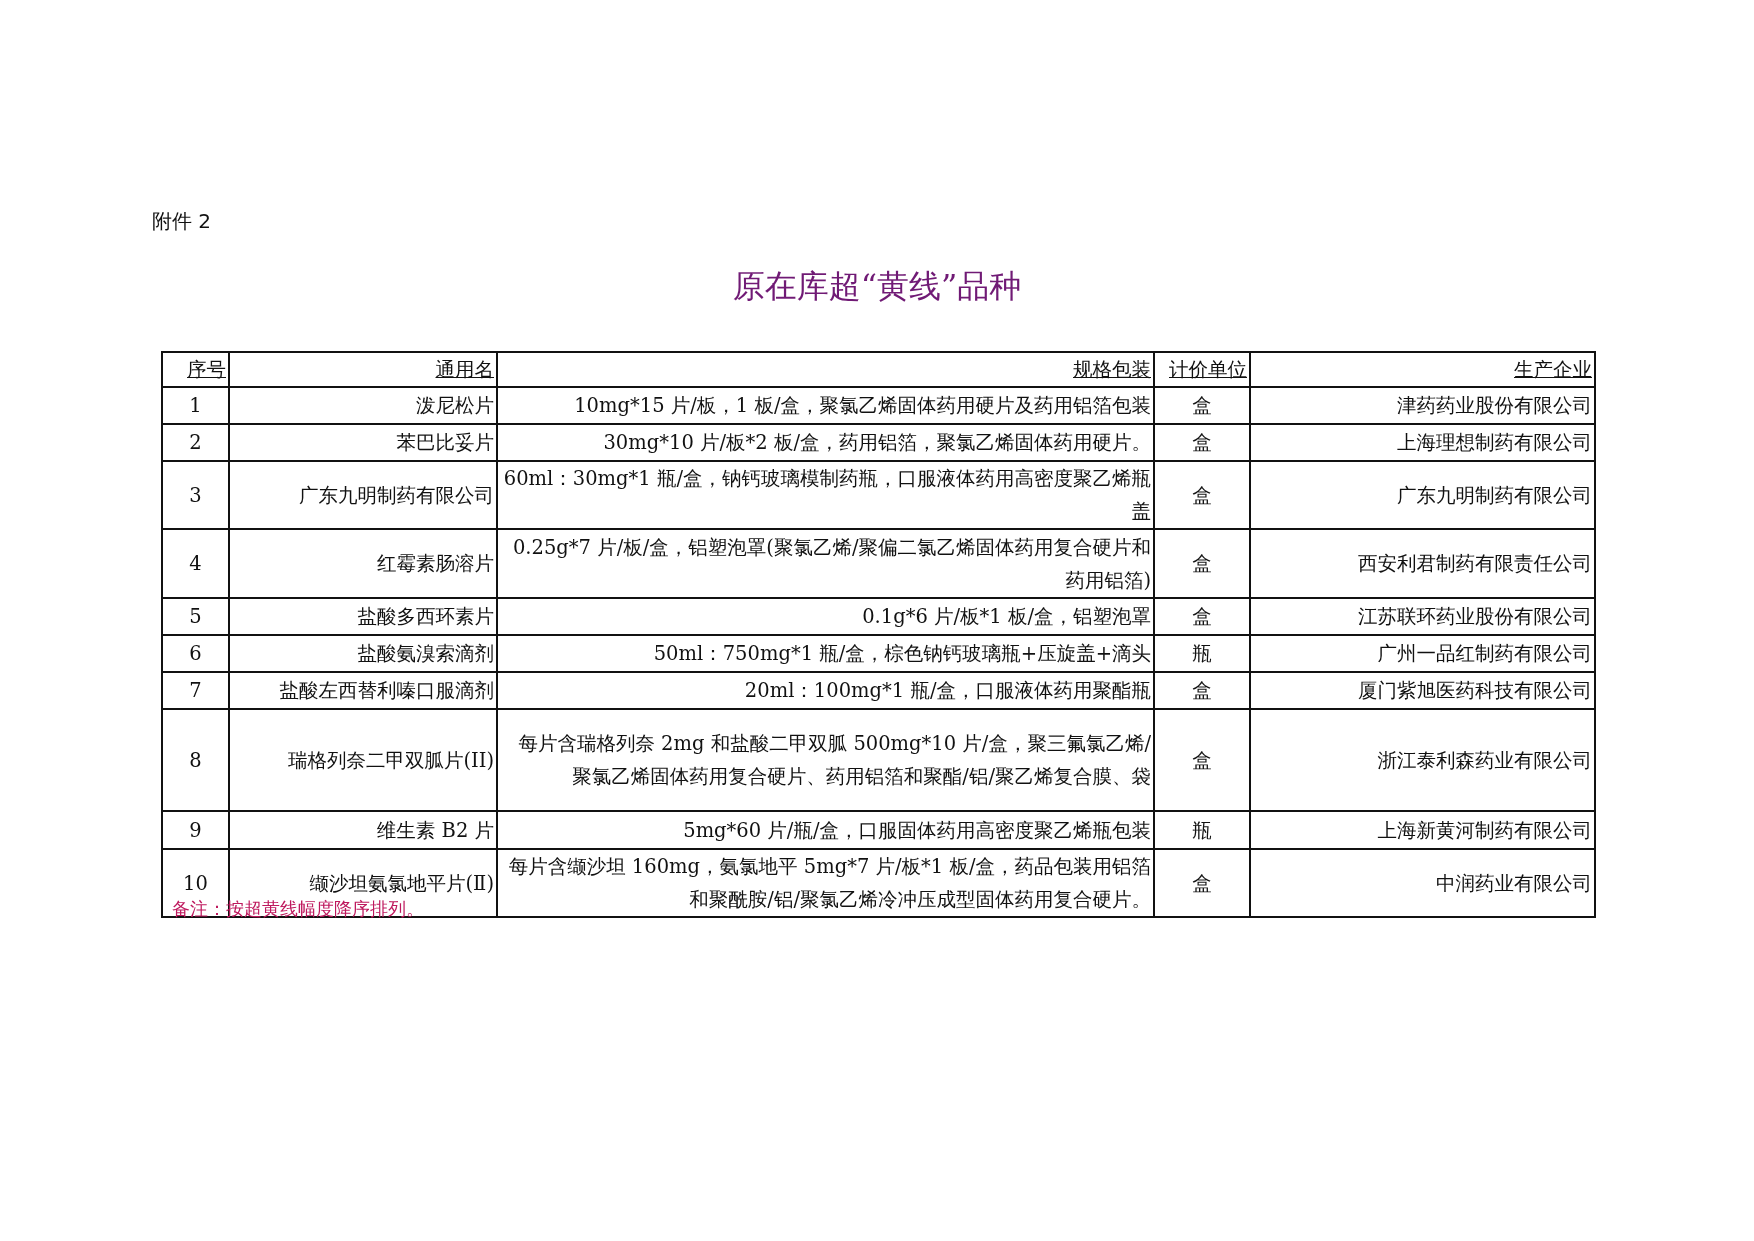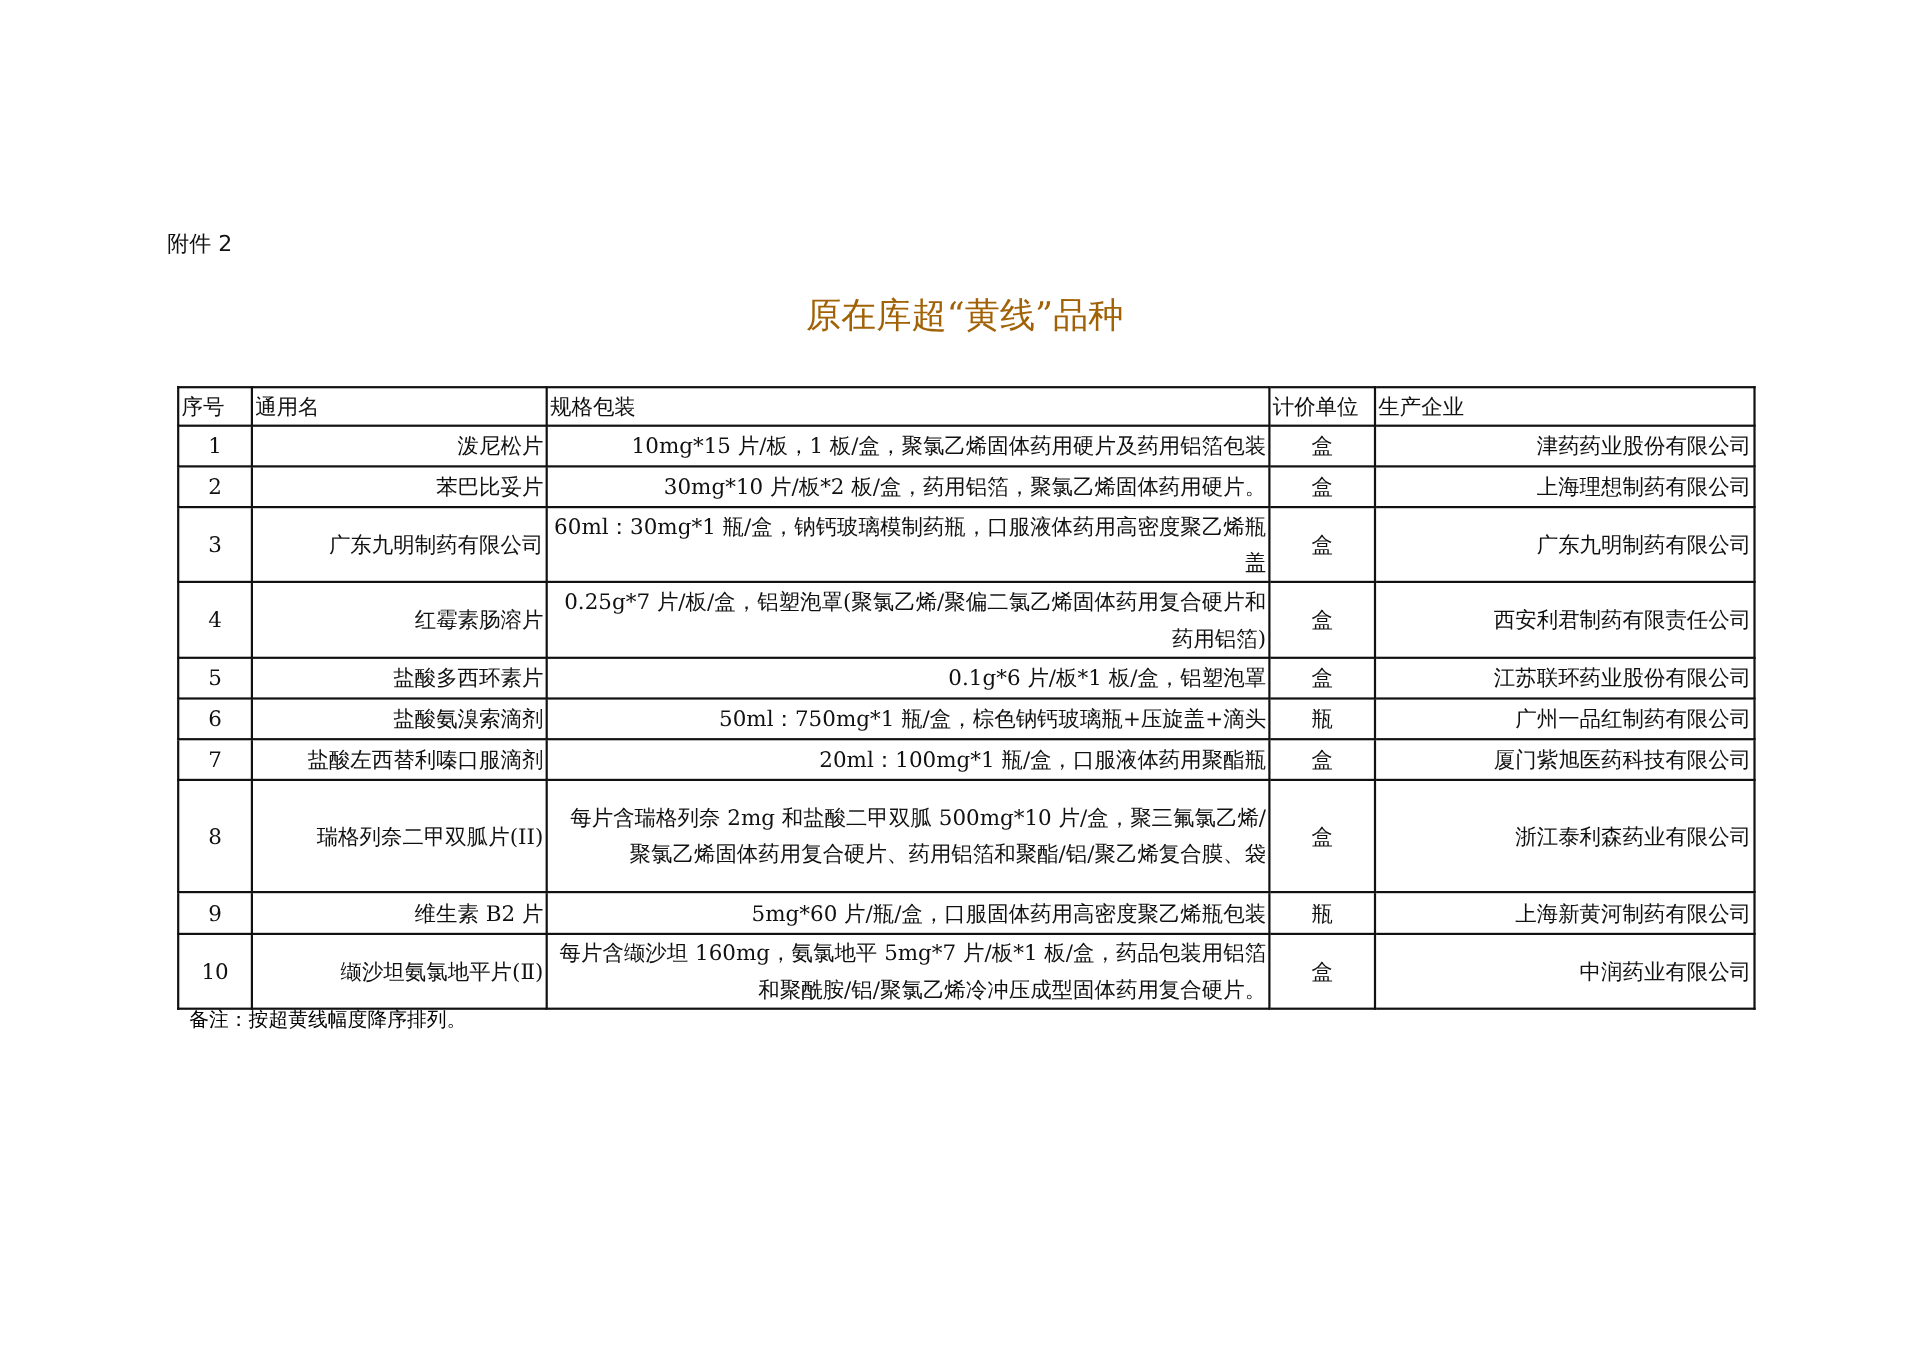"原在库超“黄线”品种" .doc-title { color: #a16207 -> #701a75 }
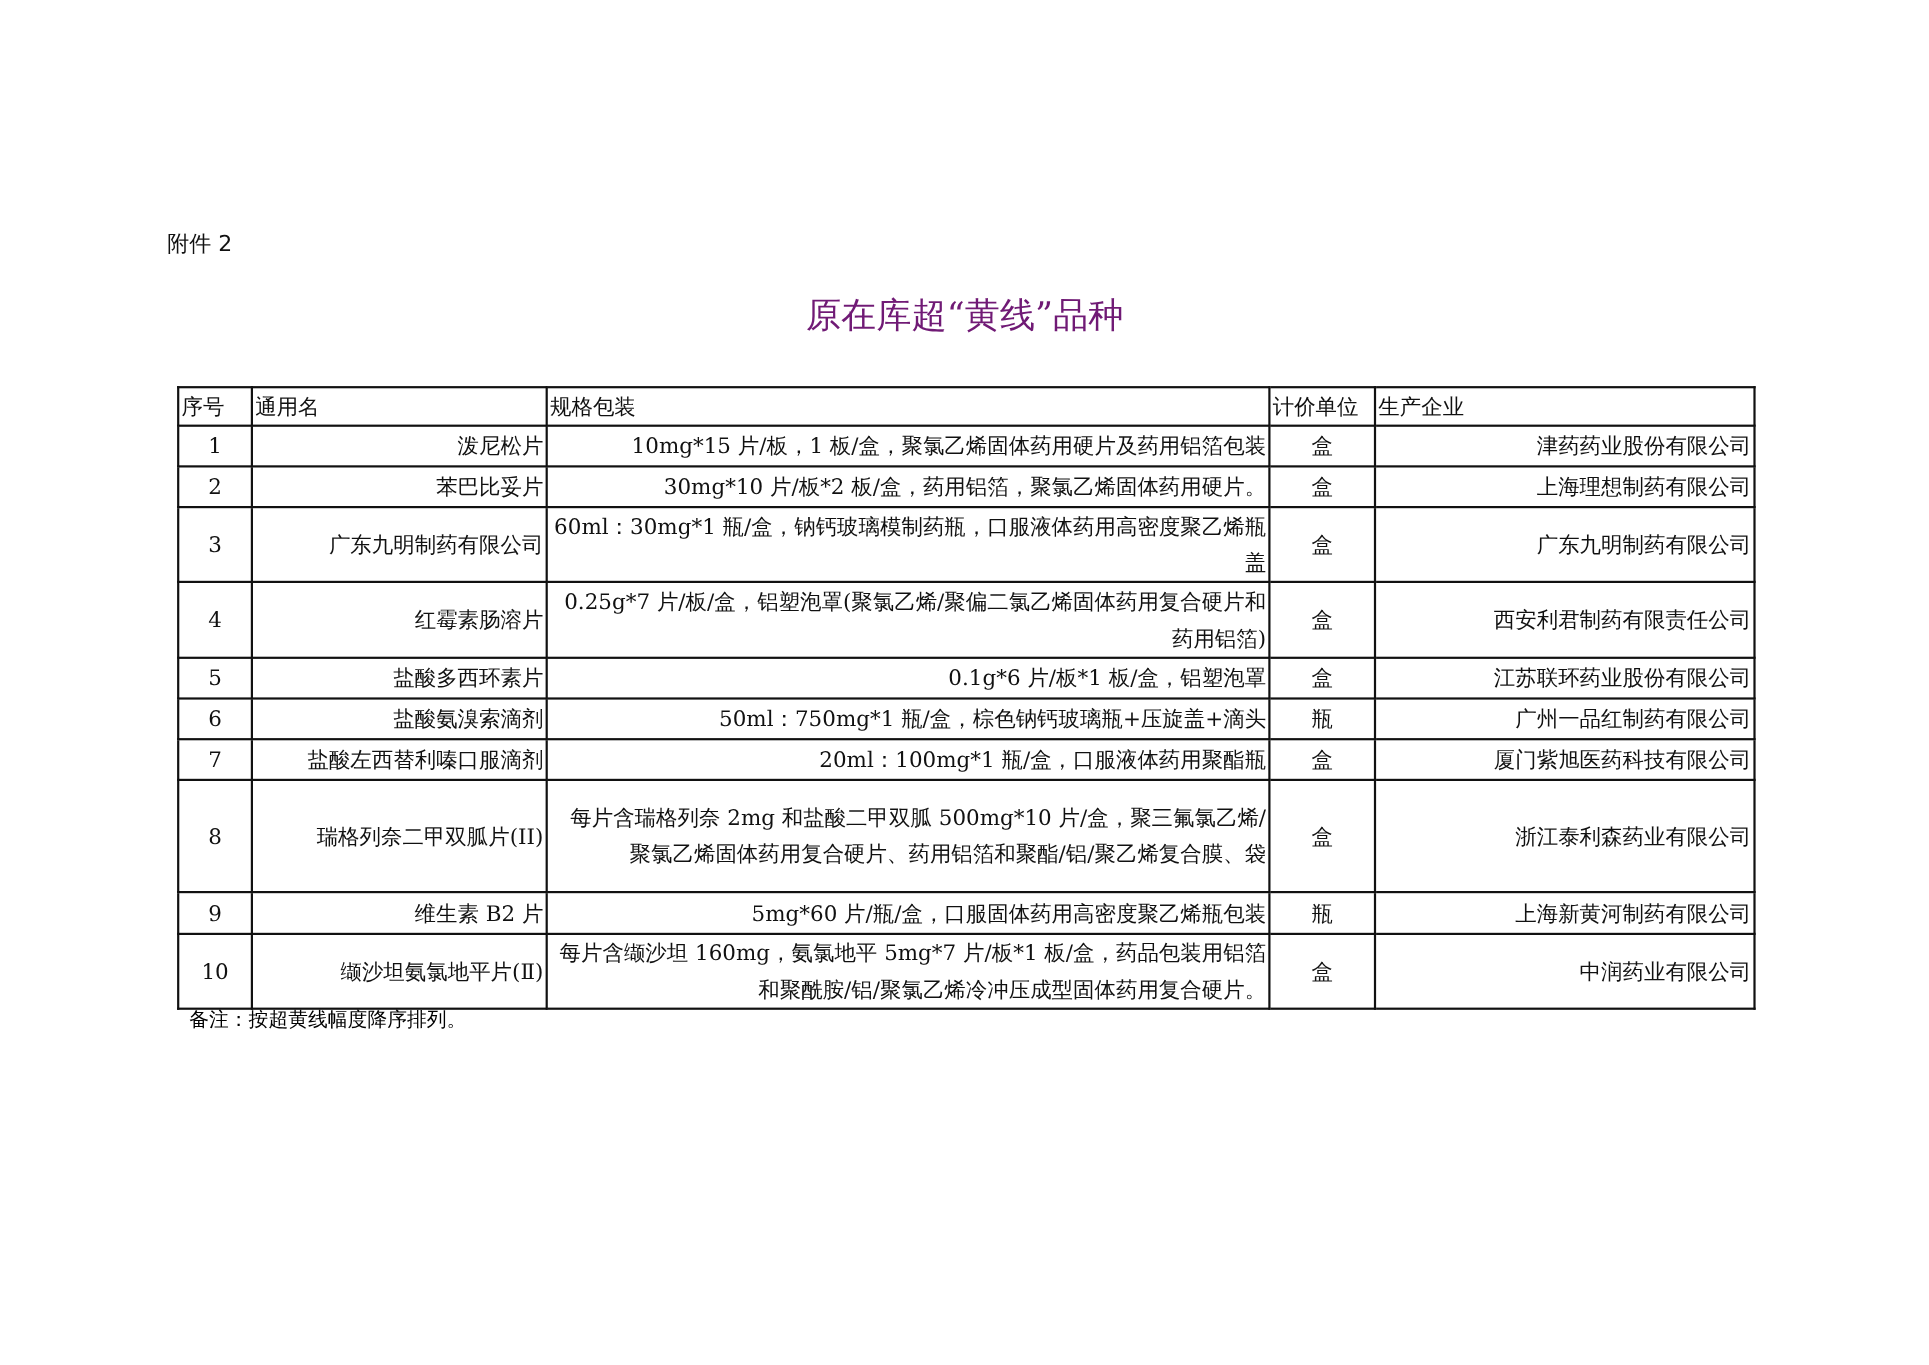"序号" table.drug-table th { text-align: left -> right; text-decoration: none -> underline }
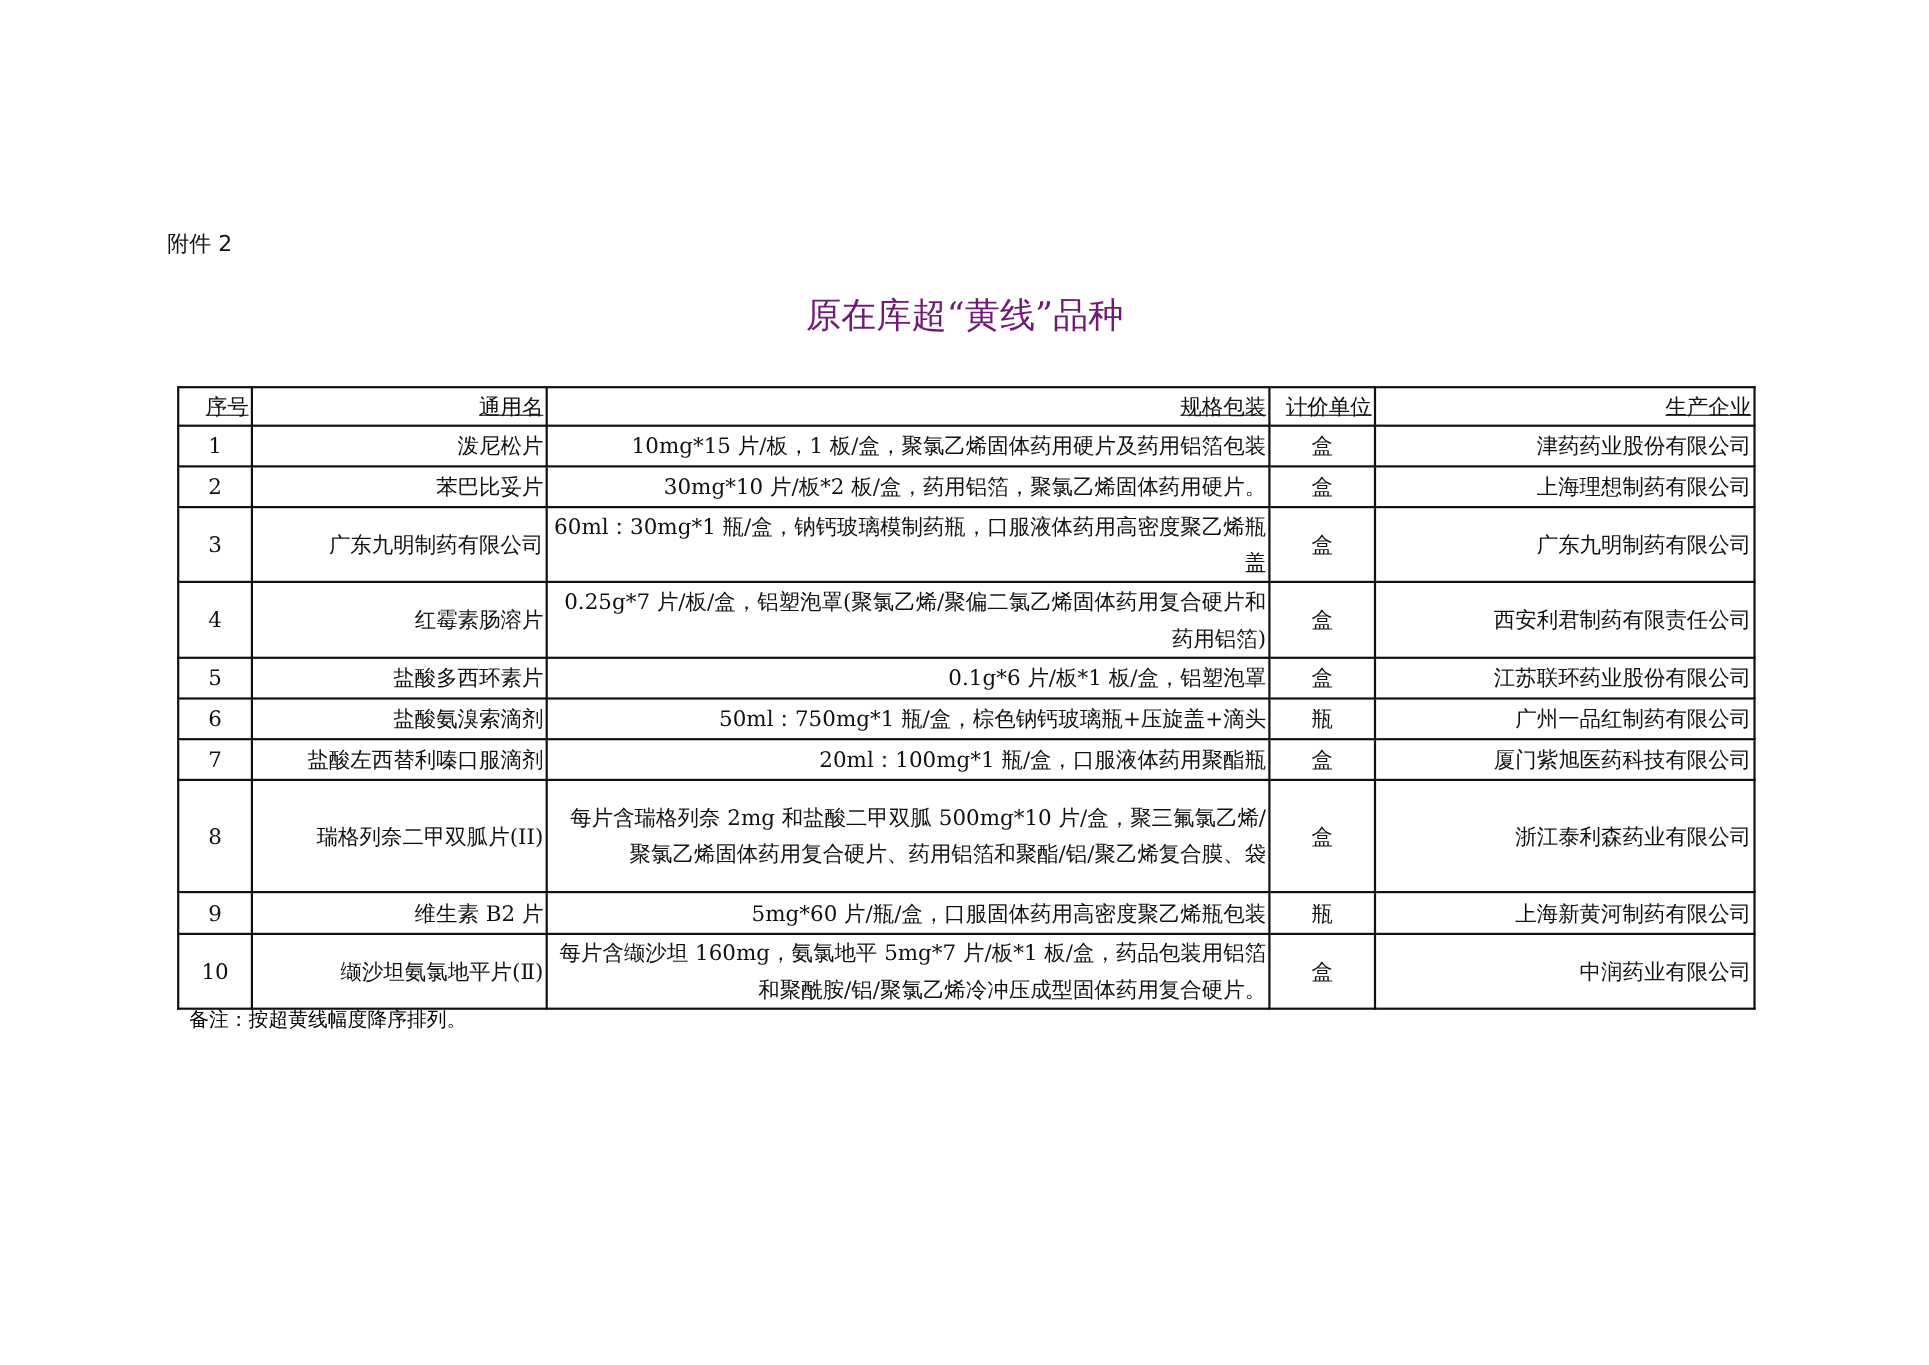"备注：按超黄线幅度降序排列。" .note { color: #000000 -> #be185d; top: 915px -> 896px }
